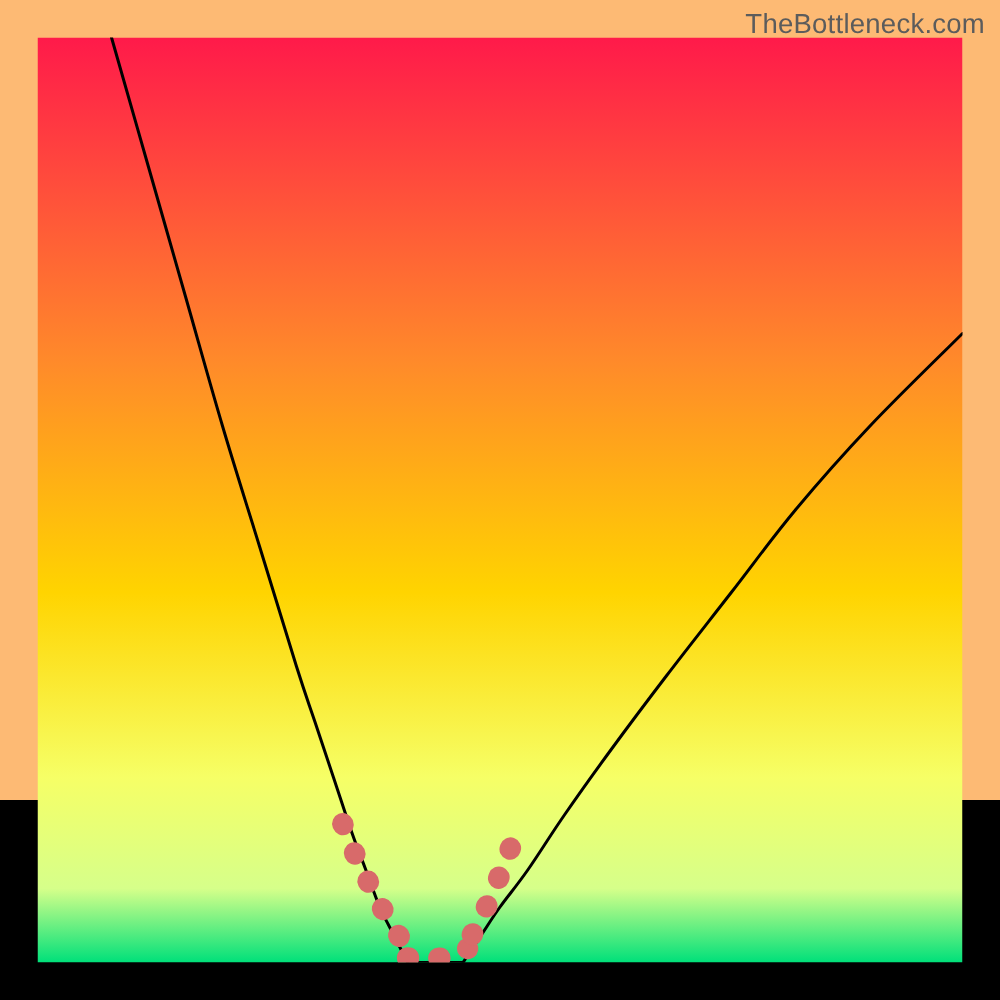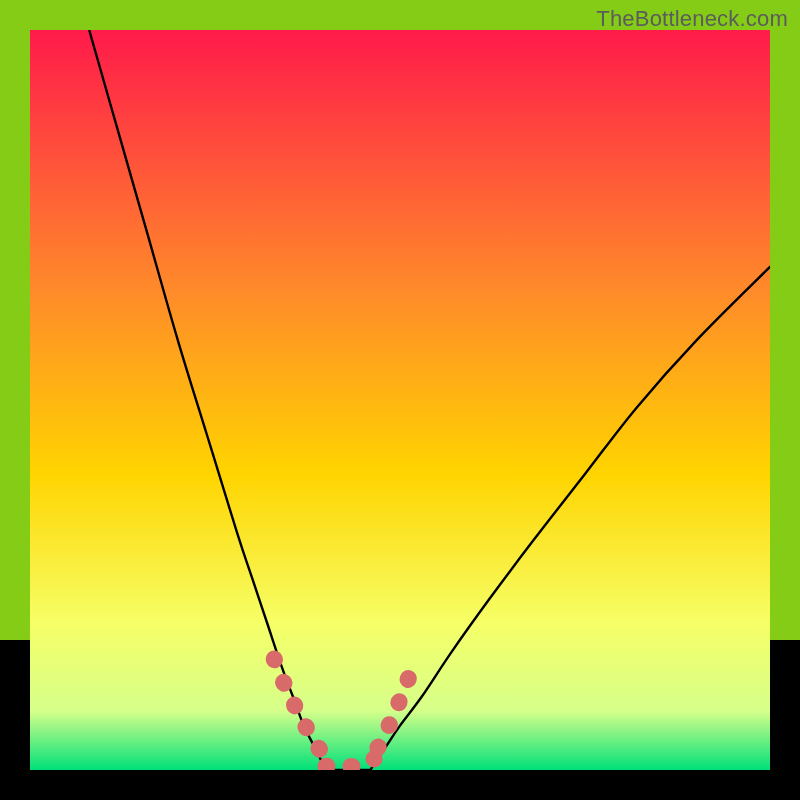"TheBottleneck.com" .frame { background: #84cc16 -> #fdba74 }
